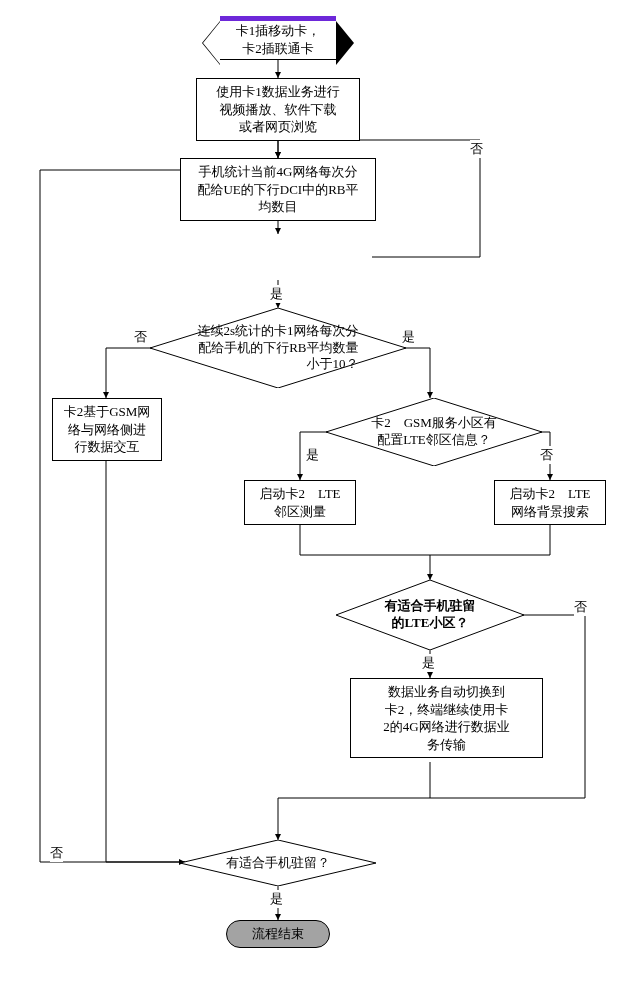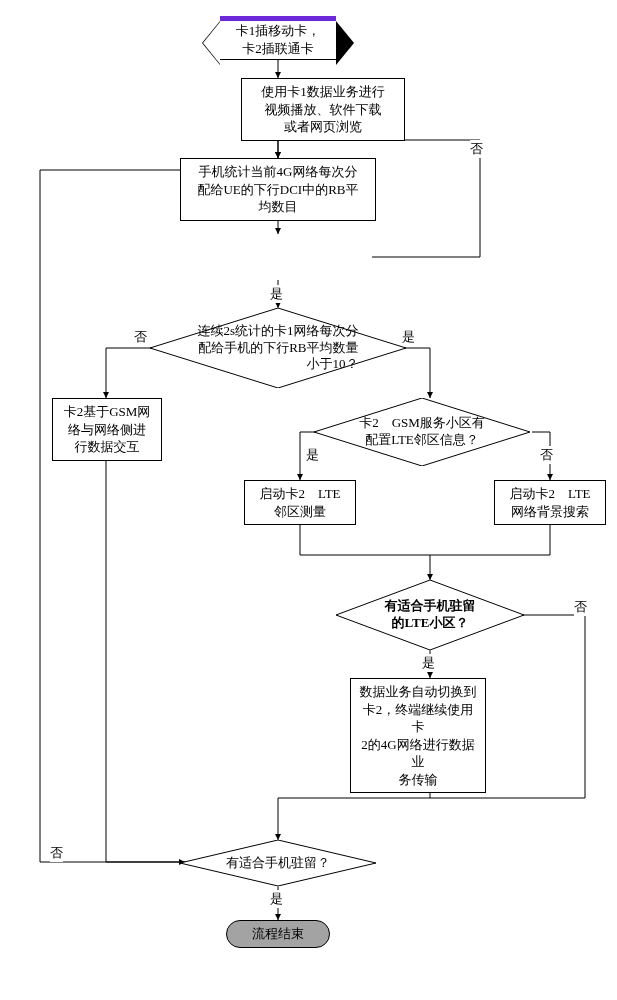"使用卡1数据业务进行" div.box { margin-left: 45px -> none }
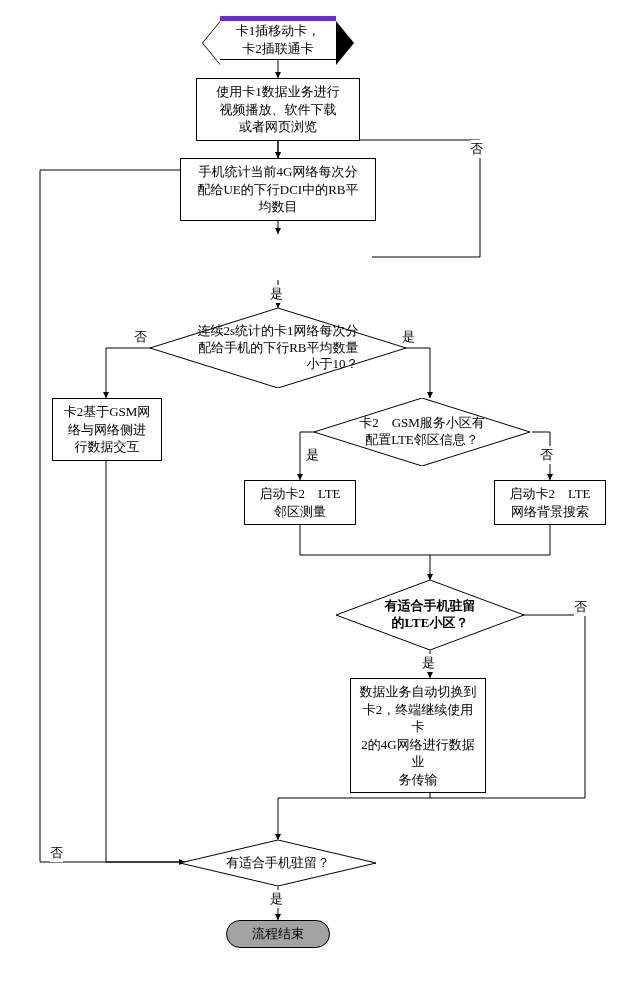"卡2 GSM服务小区有" div.diamond { left: 304px -> 316px }
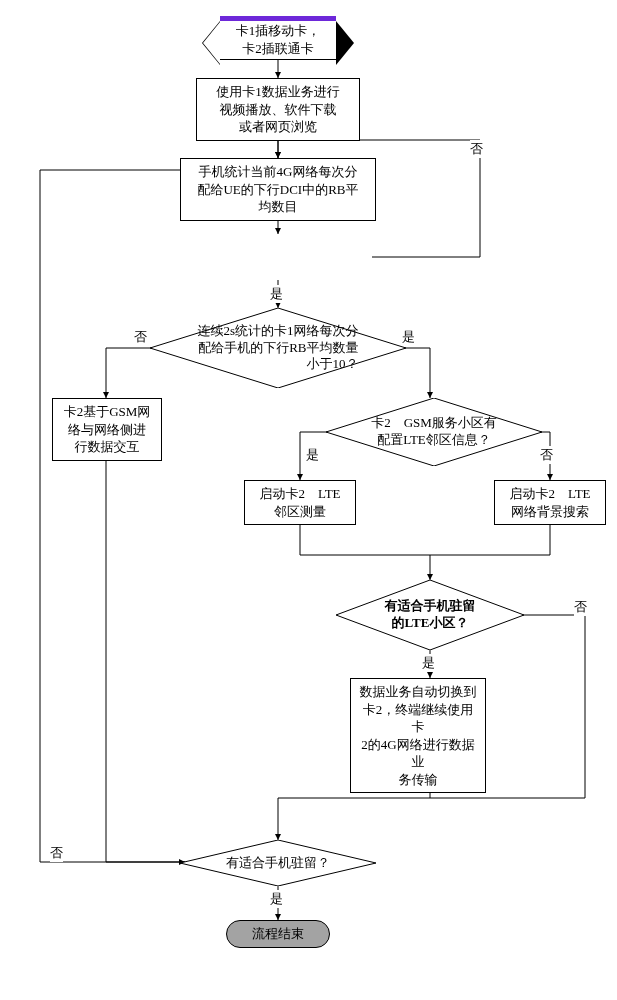"数据业务自动切换到" div.box { width: 136px -> 193px }
